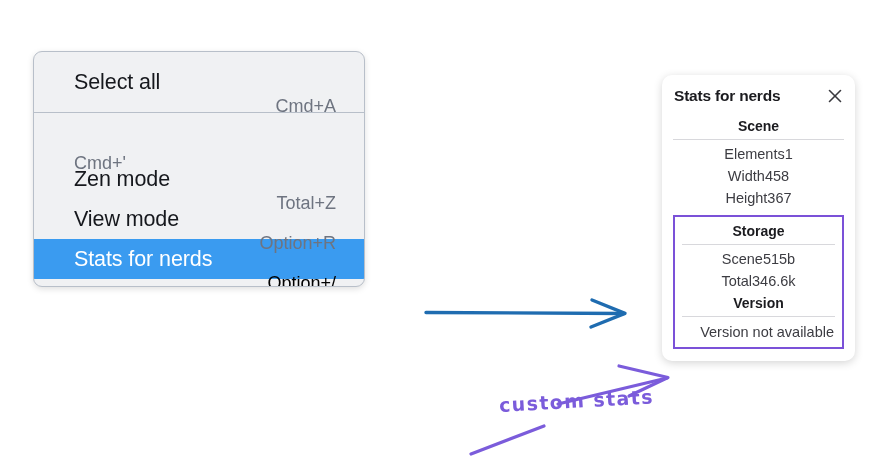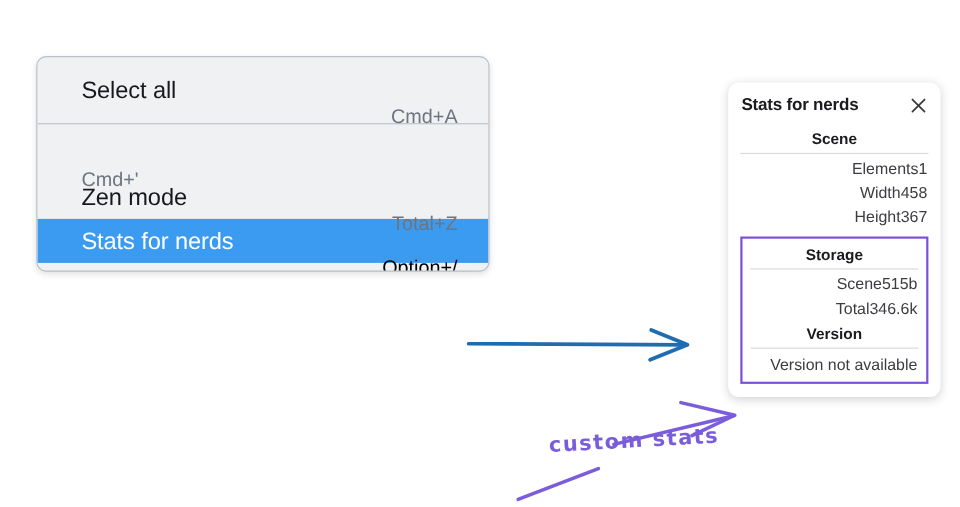"Select all" .menu { width: 412px -> 332px }
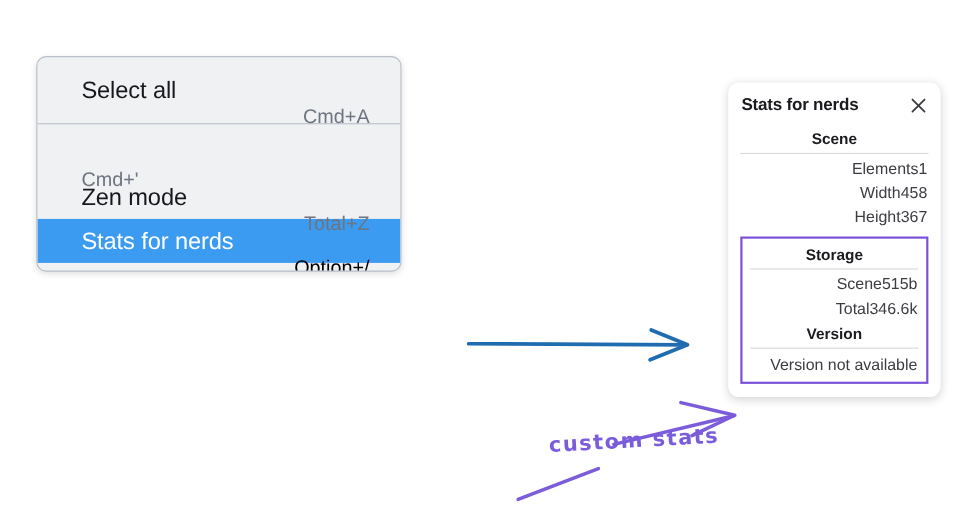"Elements" .stat-row { justify-content: flex-end -> center }
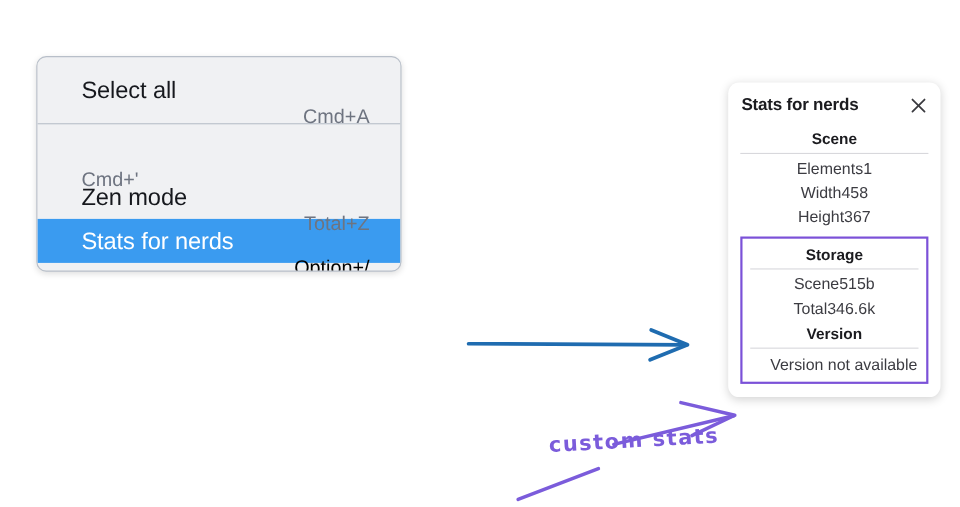"View mode" div.menu-item { html: none -> <div> <span>View mode</span> <span>Option+R</span> </div> }
